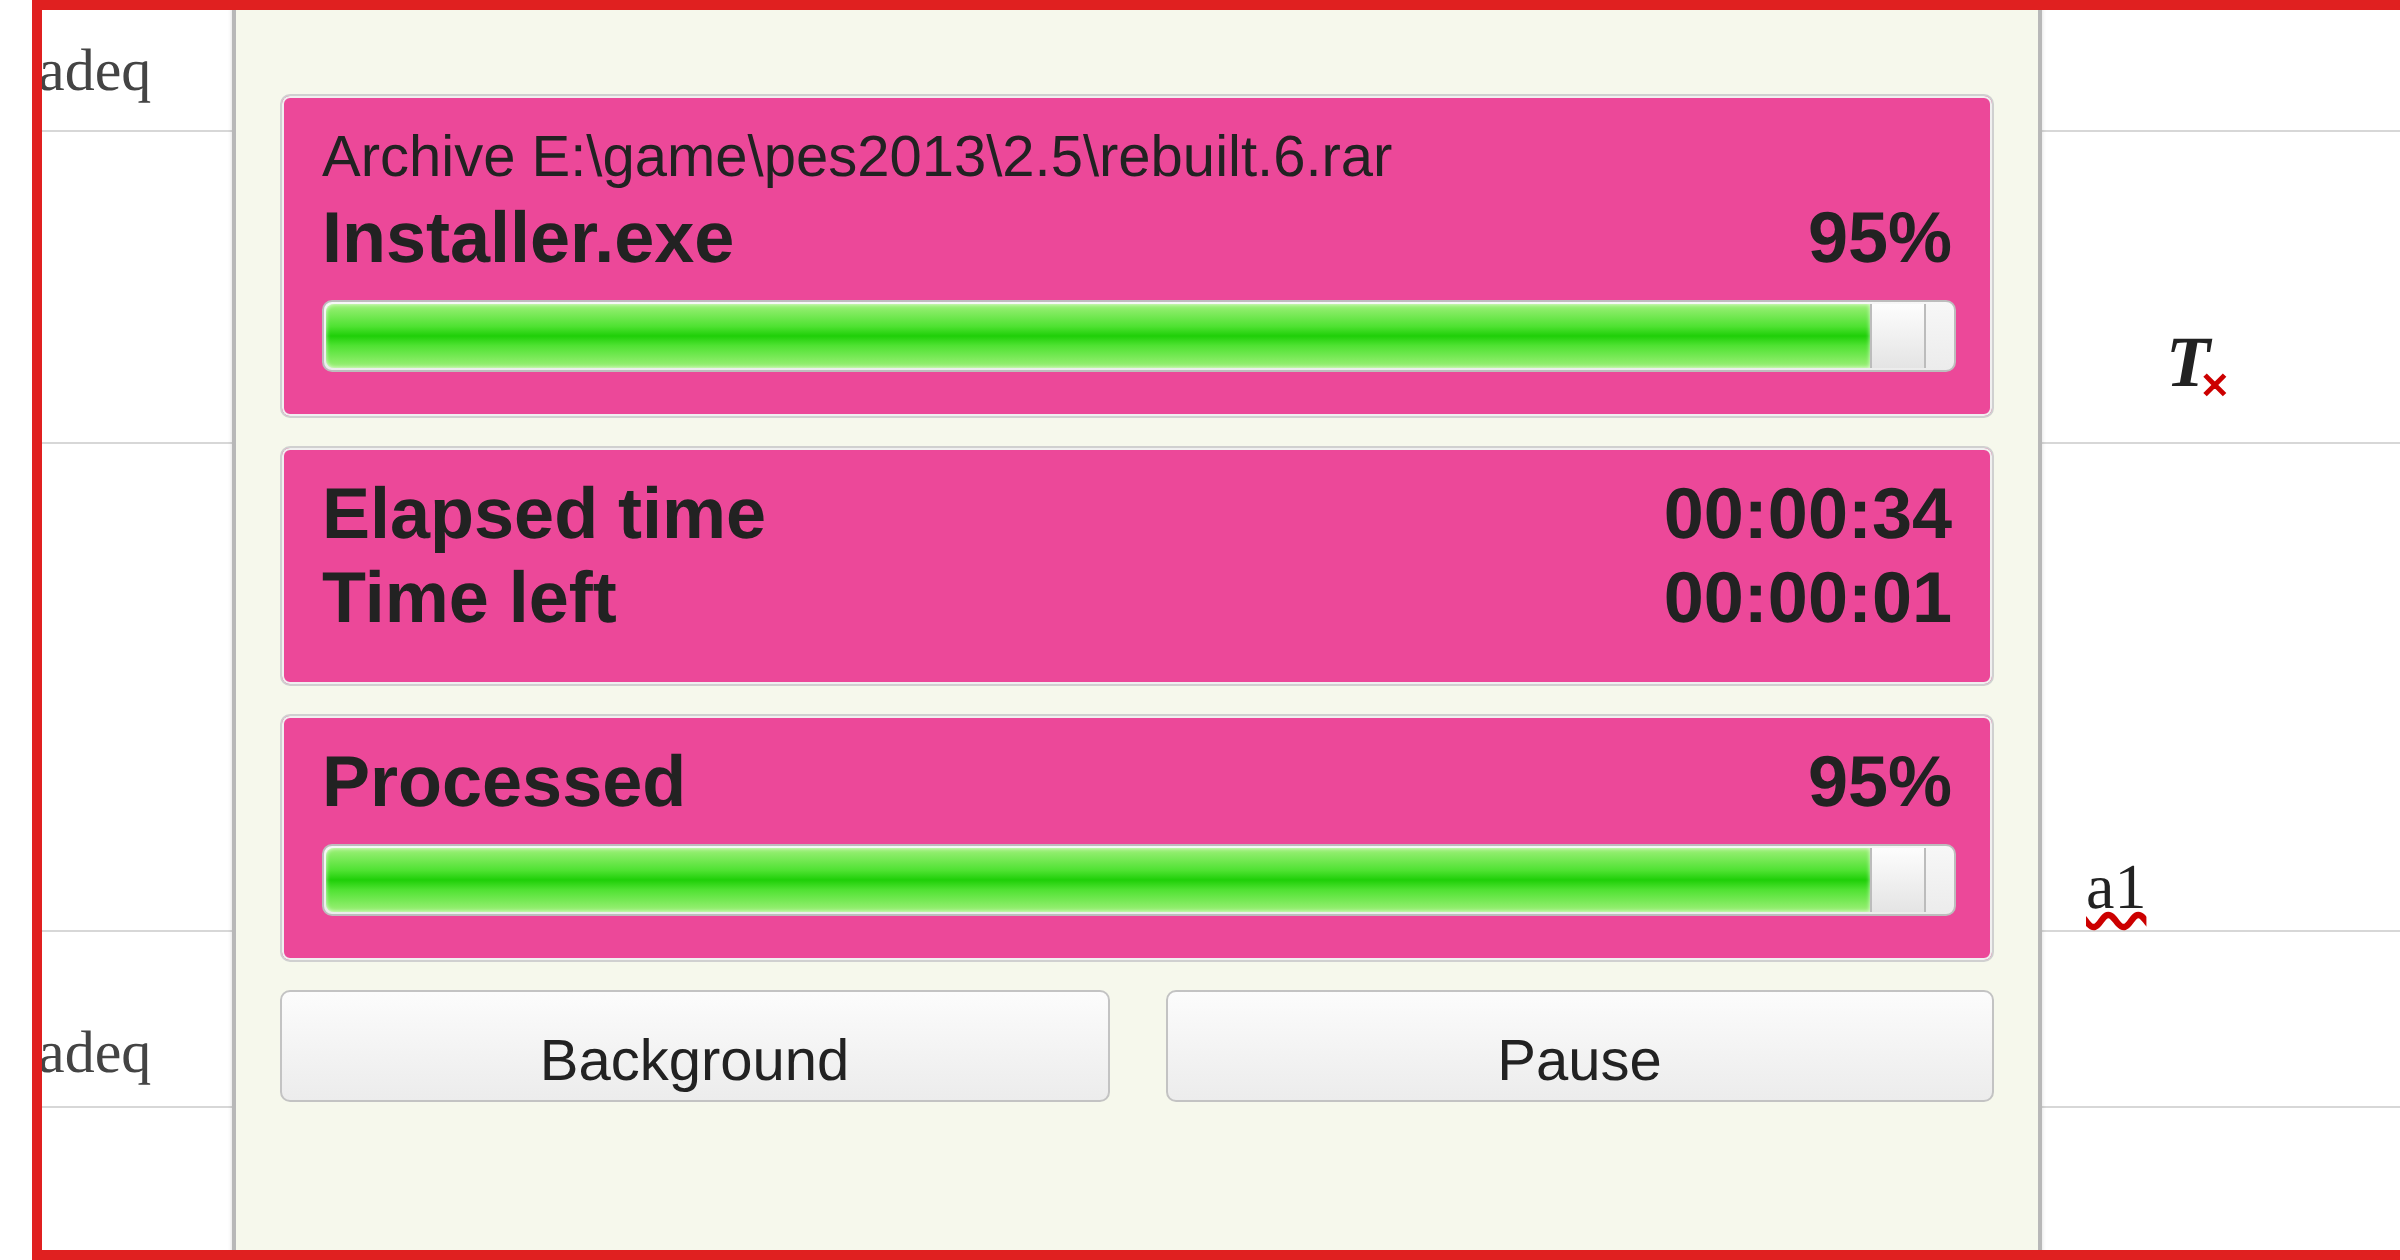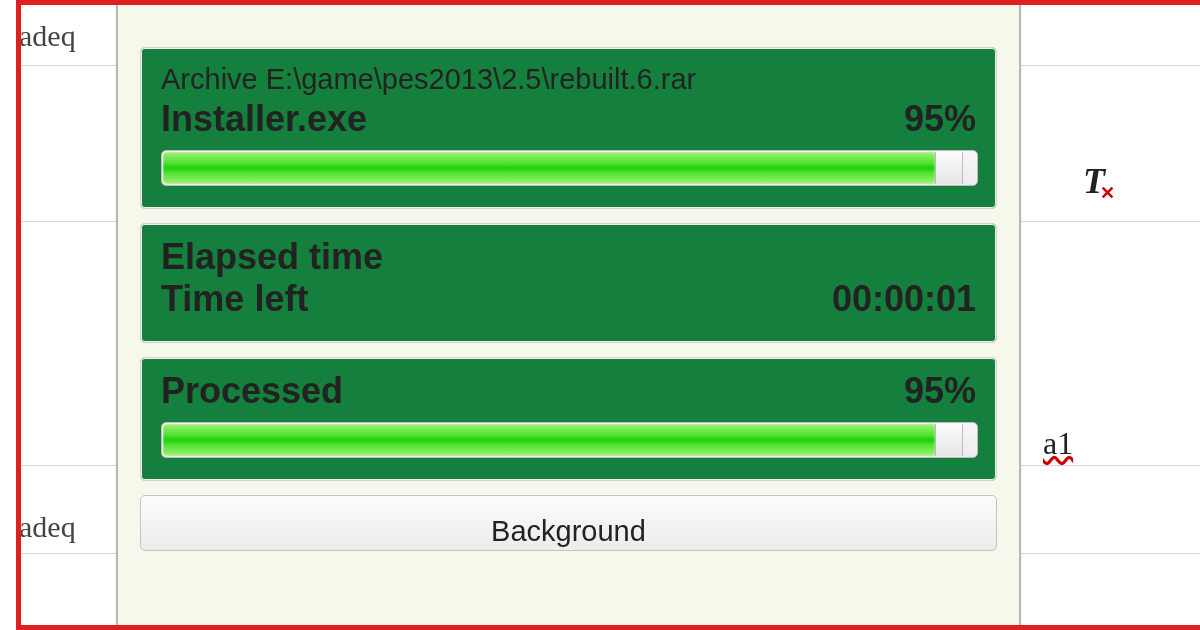"Archive" .panel { background: #15803d -> #ec4899 }
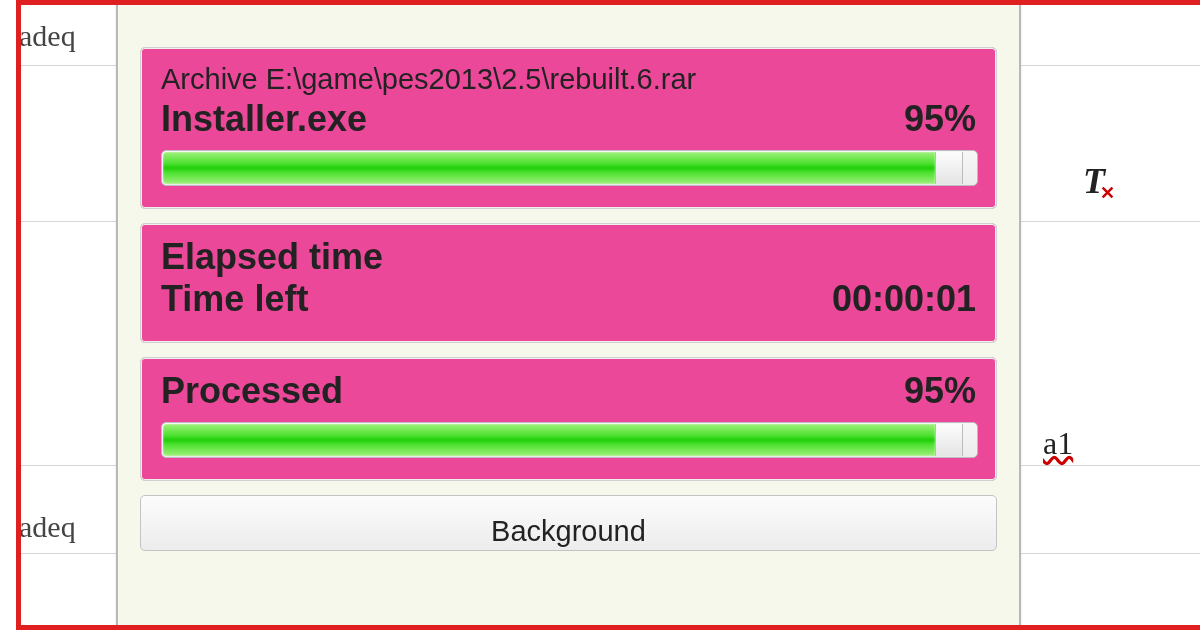"00:00:34" span { html: none -> <span>00:00:34</span> }
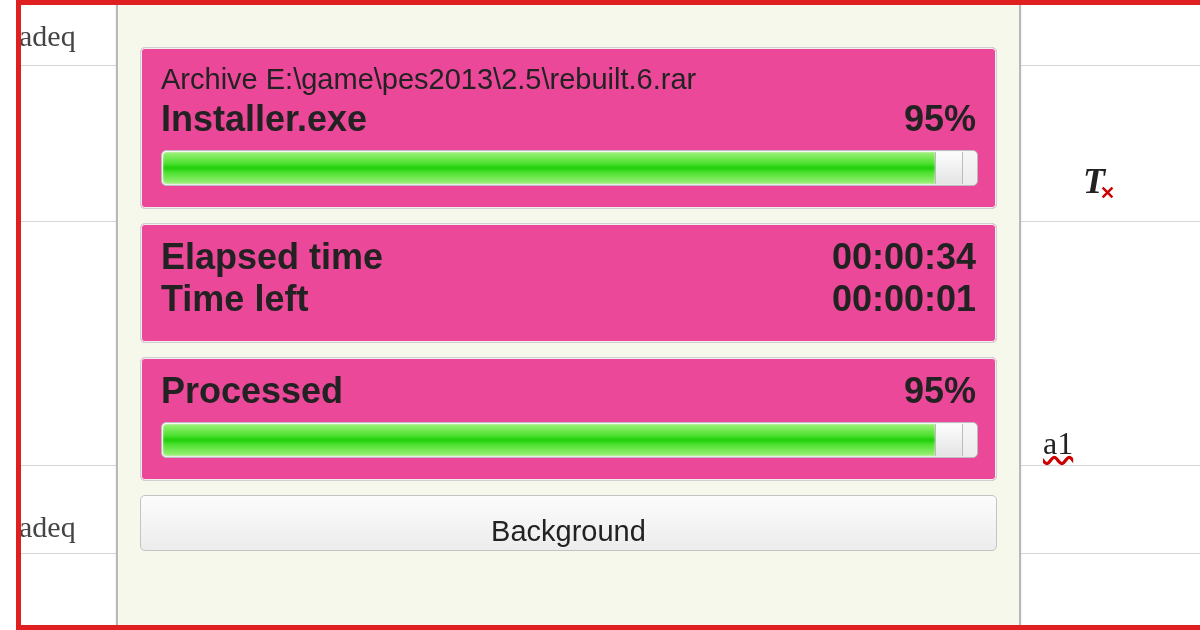"Pause" div.btn { html: none -> <div>Pause</div> }
